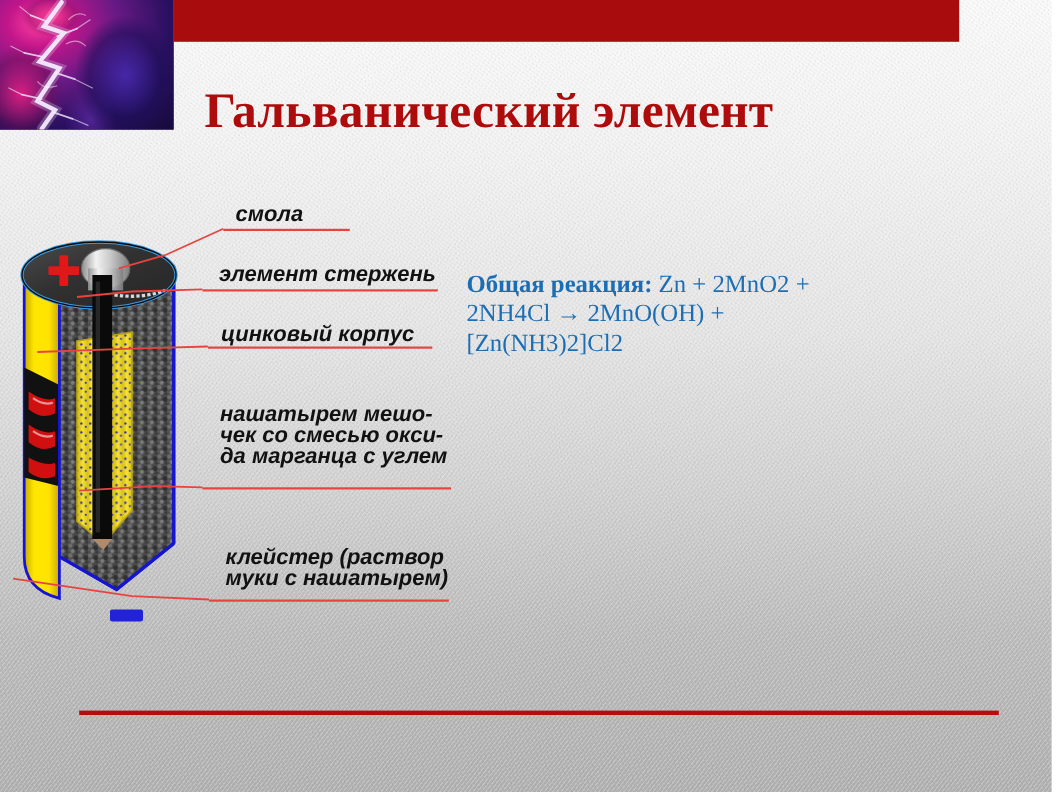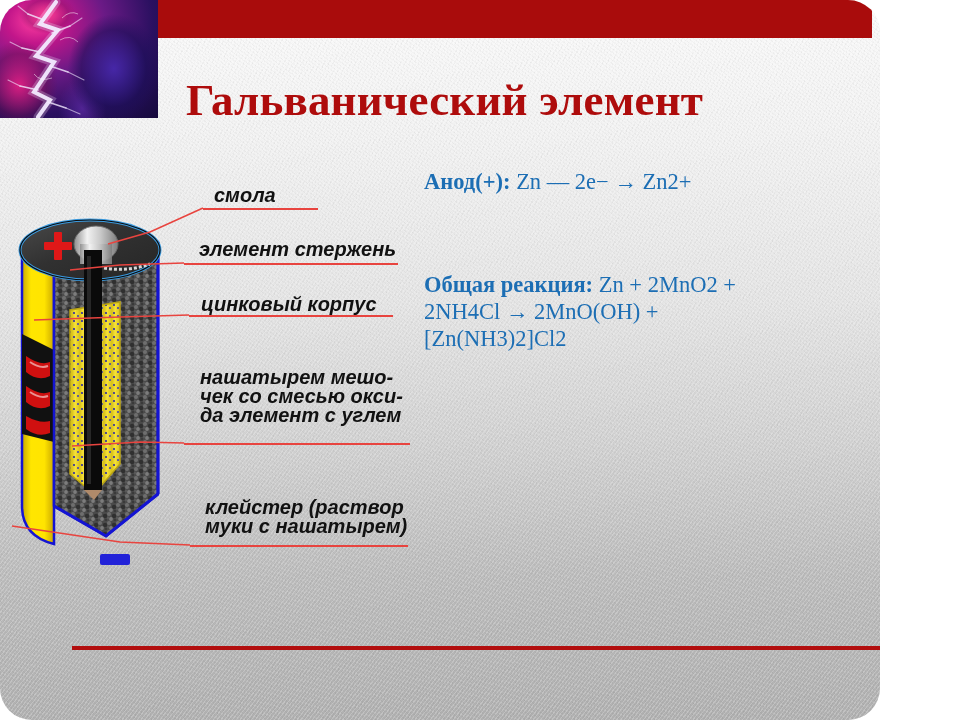"Гальванический элемент" #slide { border-radius: 32px -> none; width: 880px -> 956px }
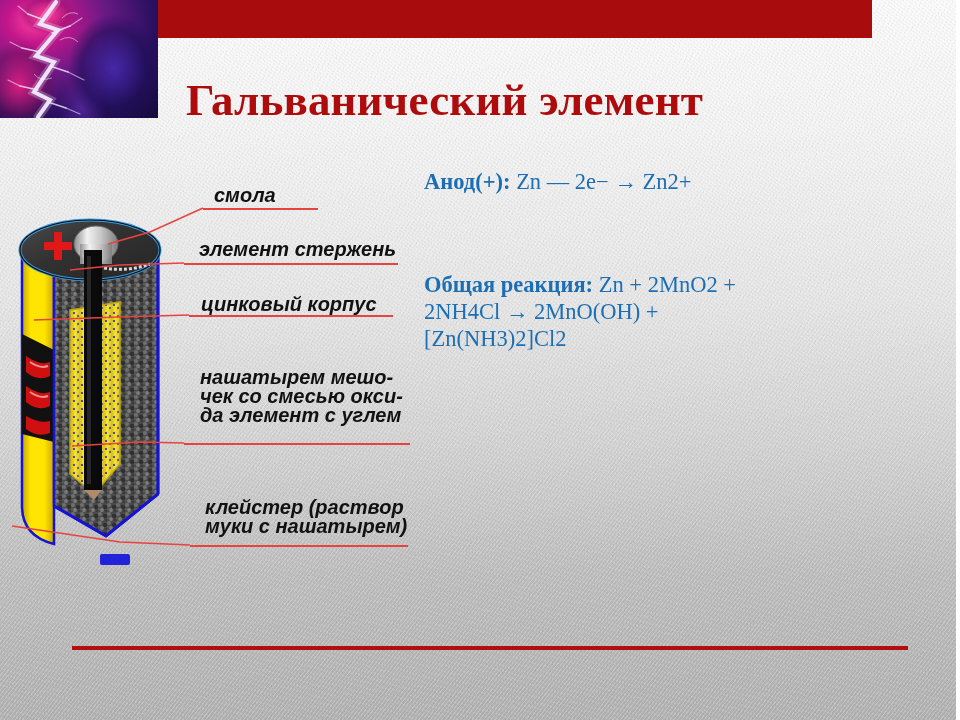"Анод(+): Zn — 2e− →" div.eq { html: <div><b>Анод(+):</b><span> Zn — 2e− → Zn2+</span></div> -> none }
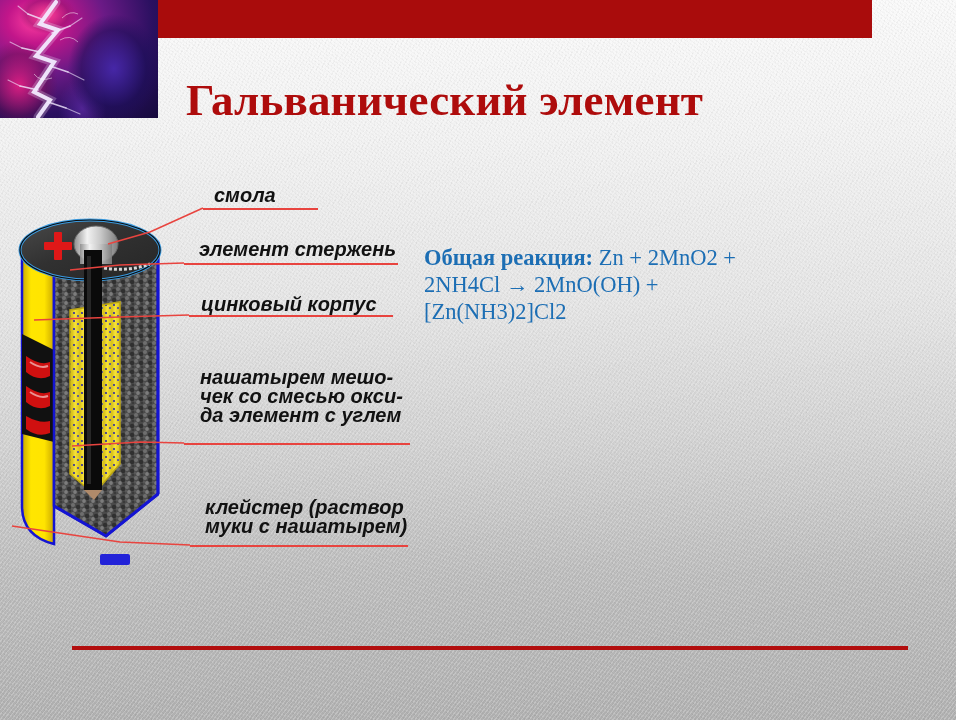"да элемент с углем" span { text: элемент -> марганца }
